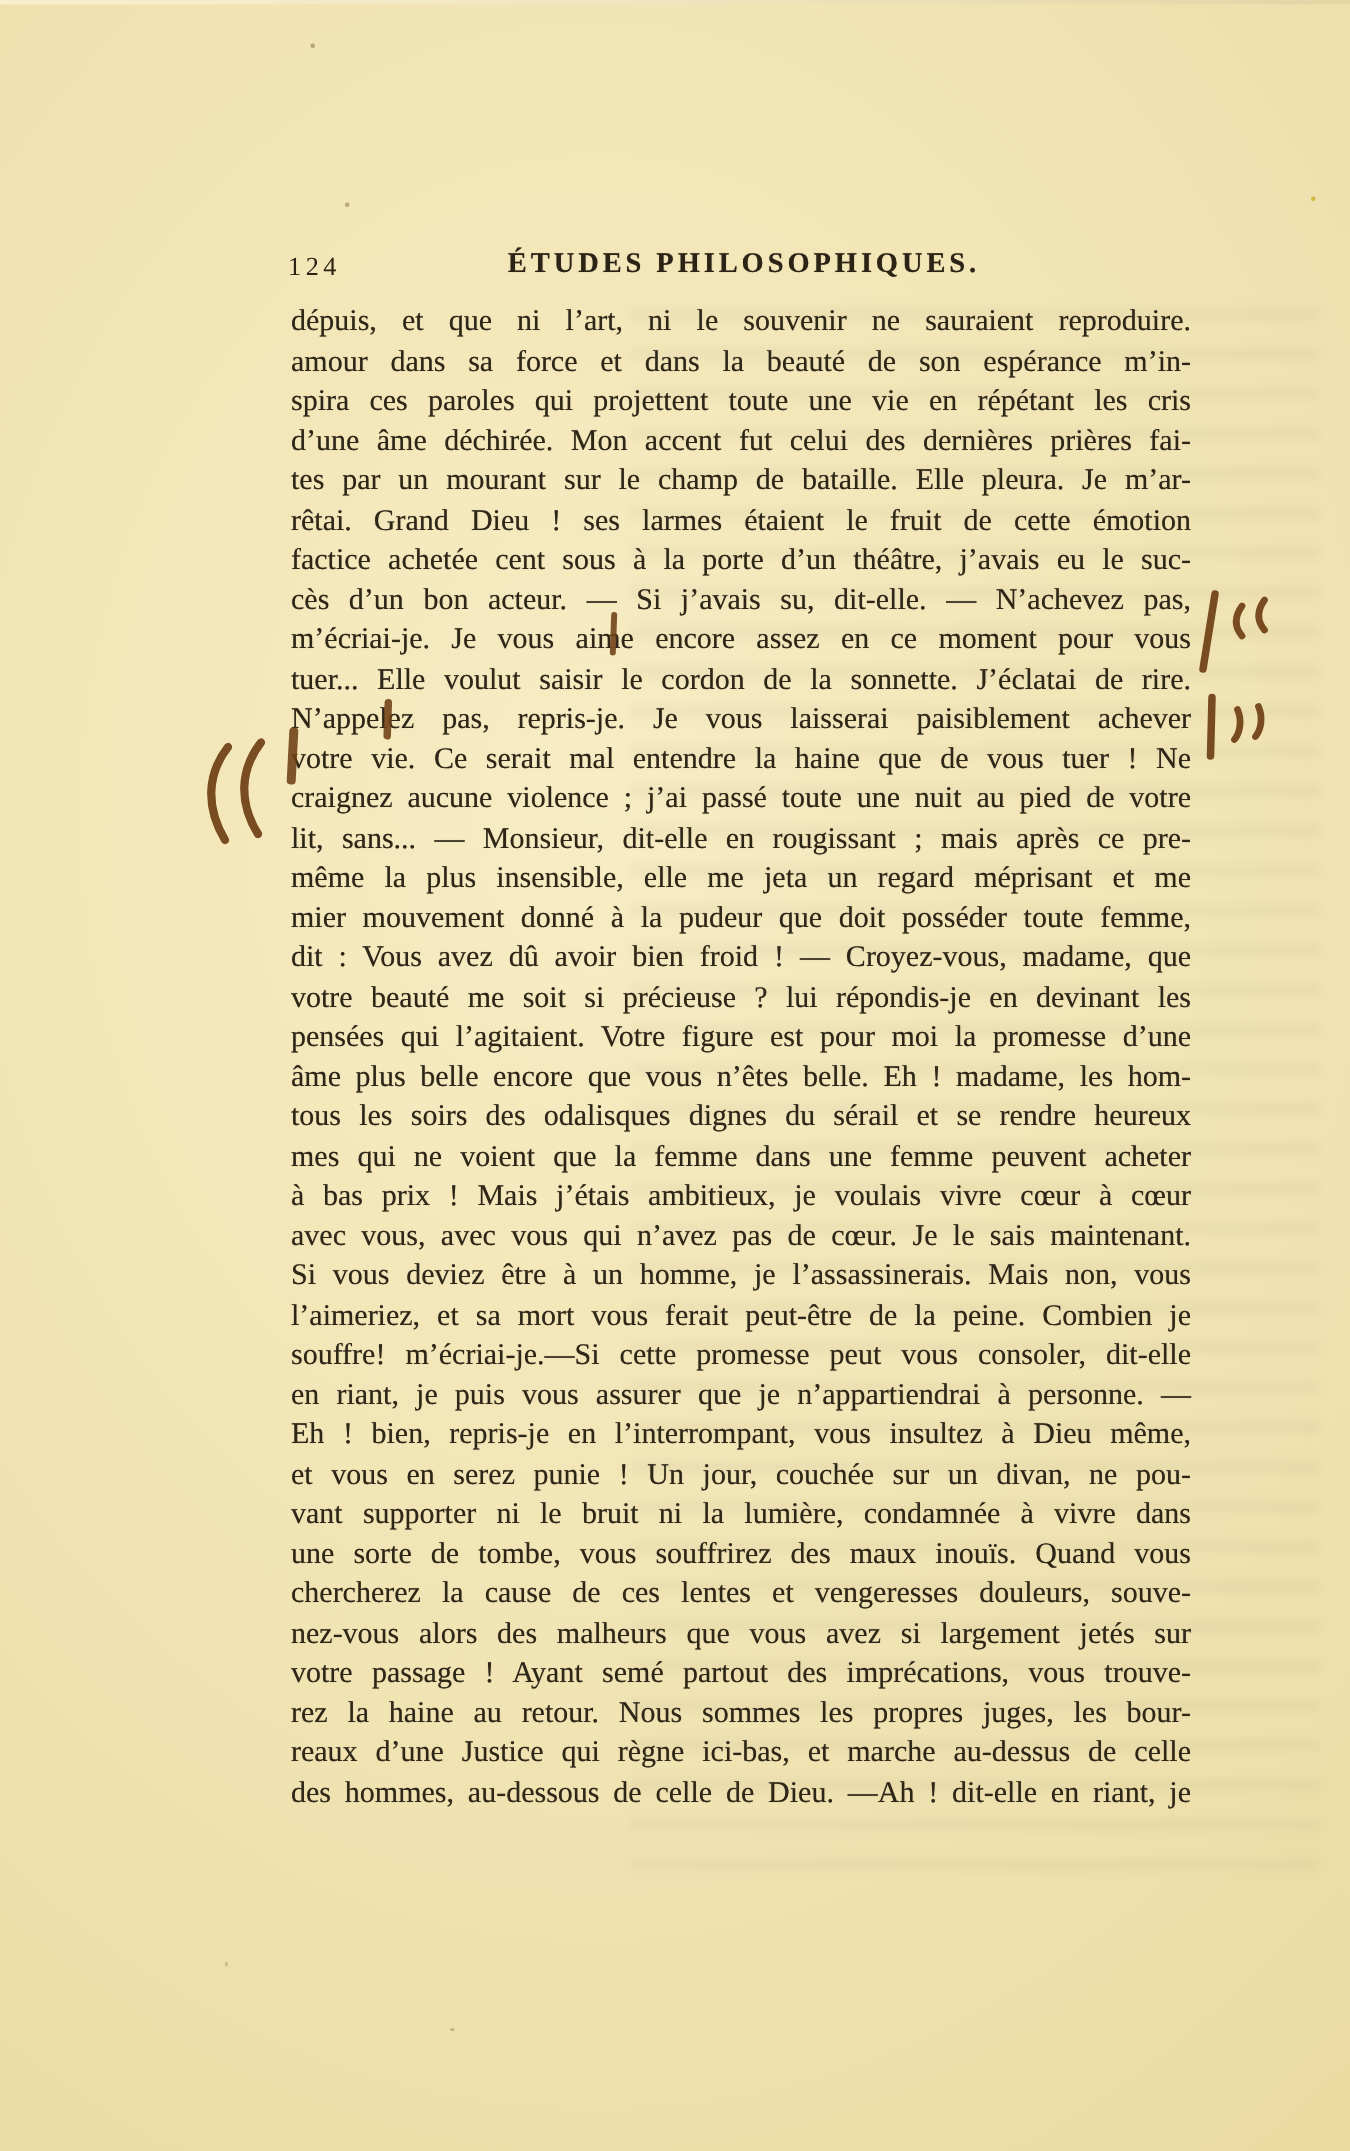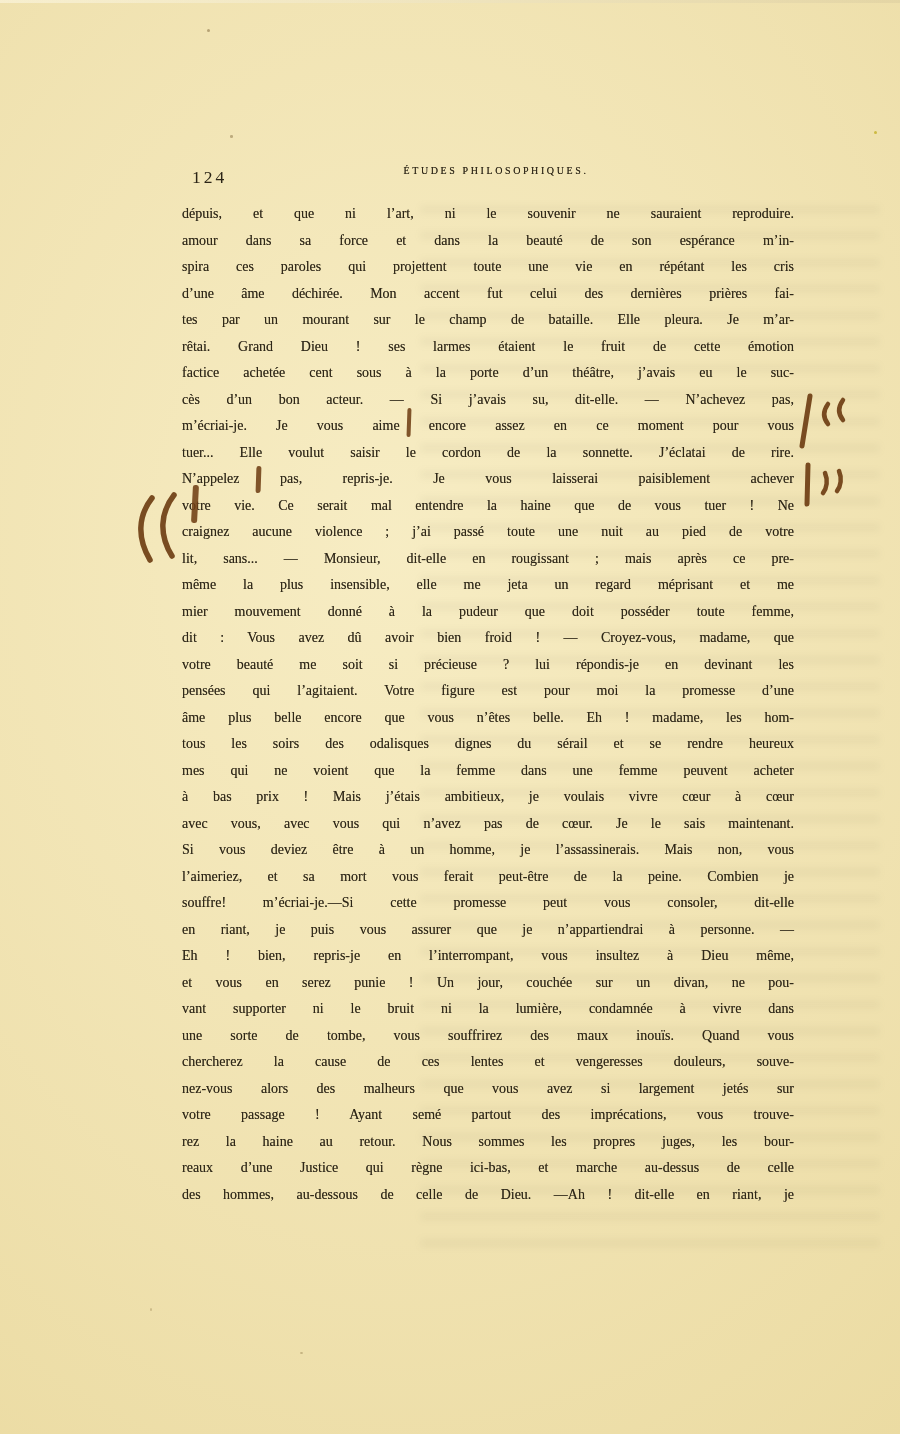"ÉTUDES PHILOSOPHIQUES." .running-title { font-size: 10px -> 19px; font-weight: normal -> bold }
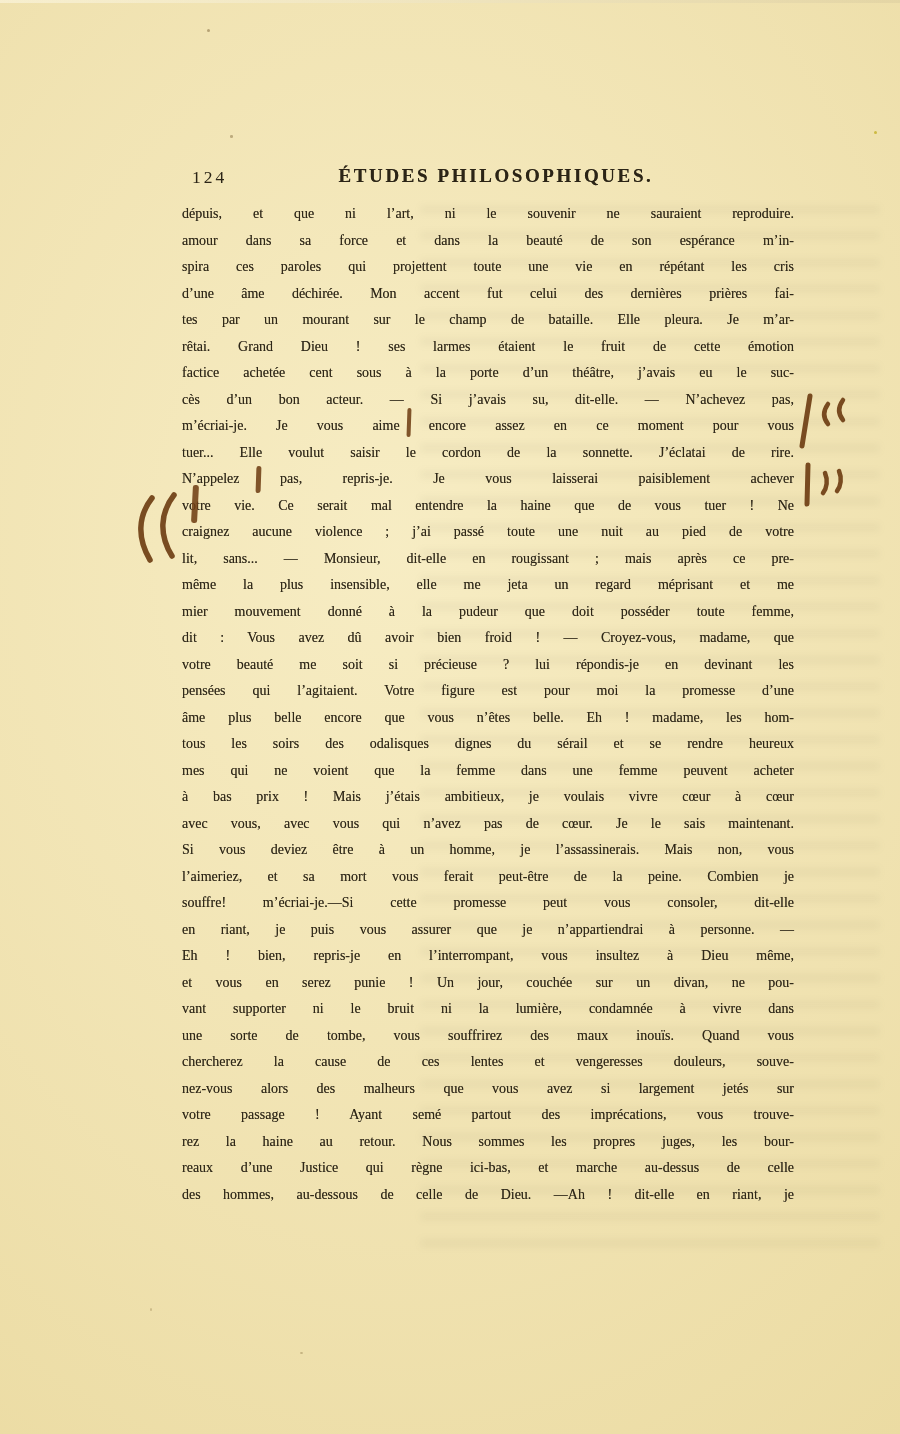"dépuis, et que ni l’art," .line { font-size: 14px -> 20px; margin-left: none -> 12px }
